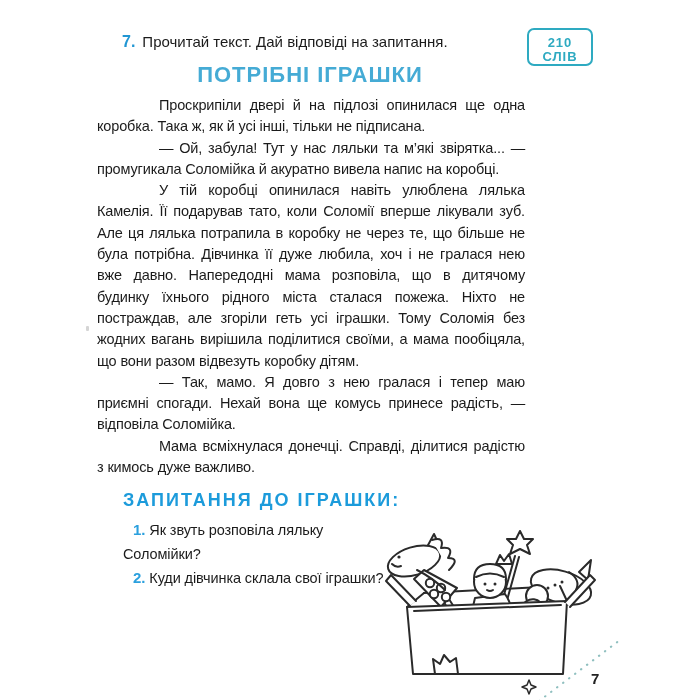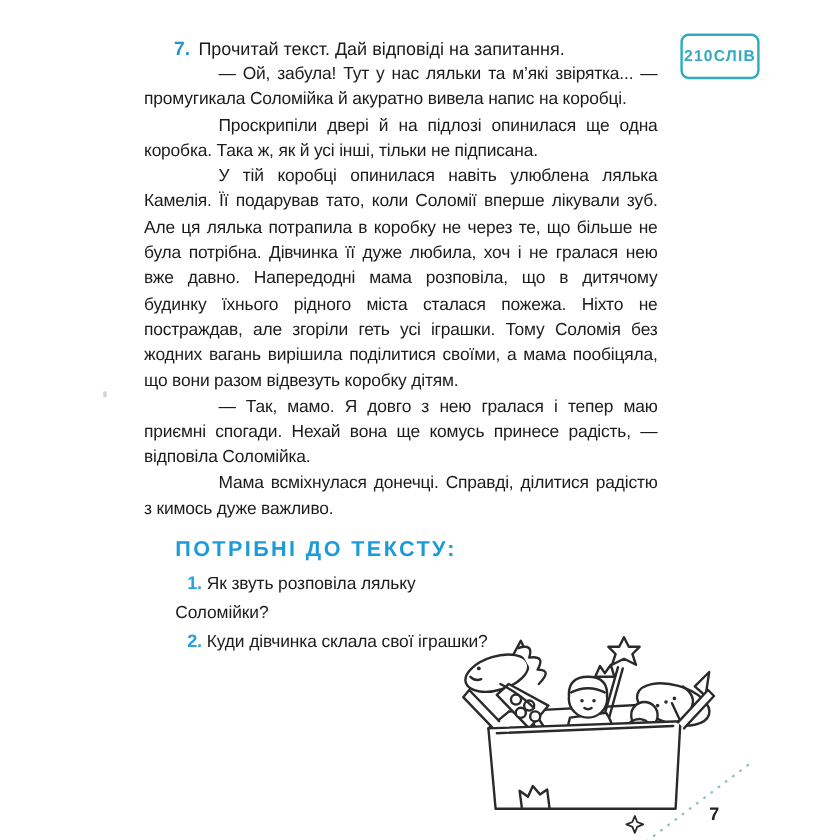"7. Прочитай текст. Дай відповіді" .page { padding-left: 23px -> none }
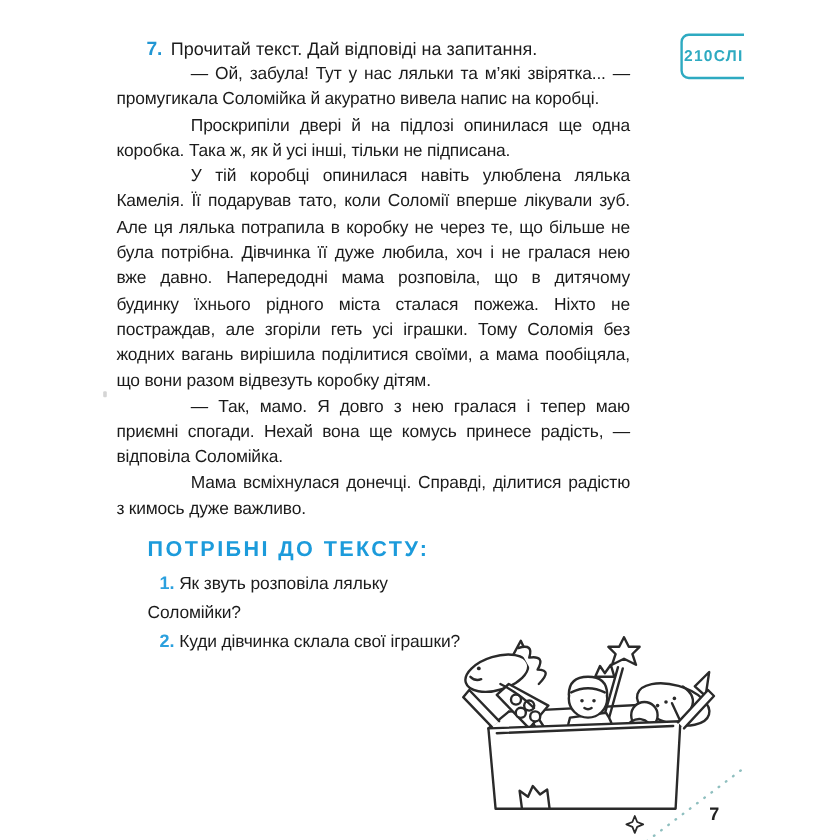"210" .word-badge { flex-direction: row -> column; justify-content: center -> flex-end; margin-left: 40px -> none }
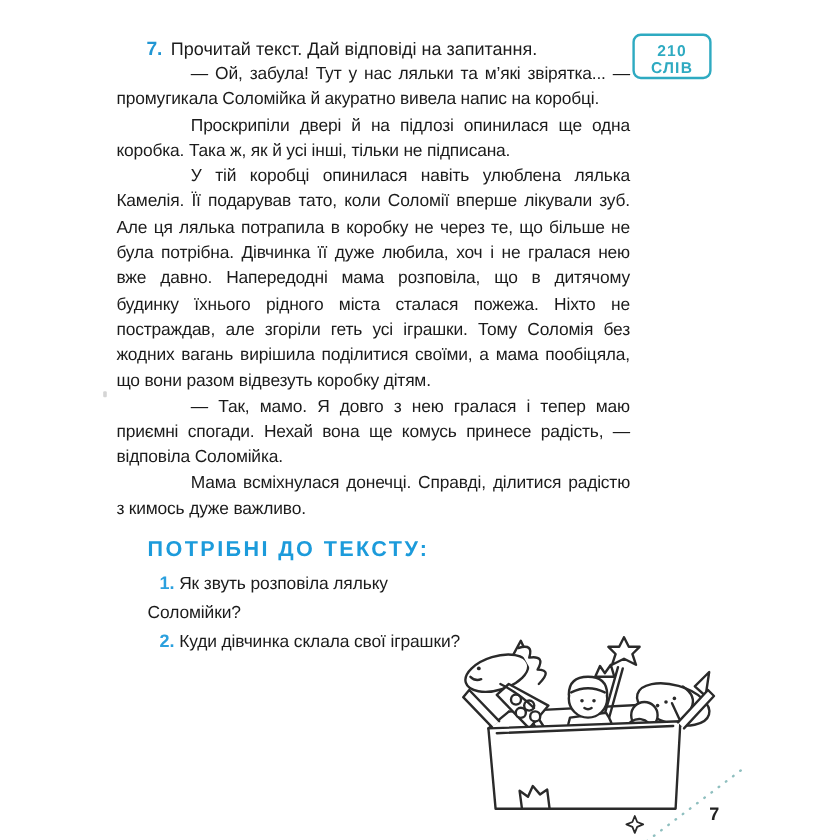"ПОТРІБНІ ІГРАШКИ" div.story-title { html: none -> <div>ПОТРІБНІ ІГРАШКИ</div> }
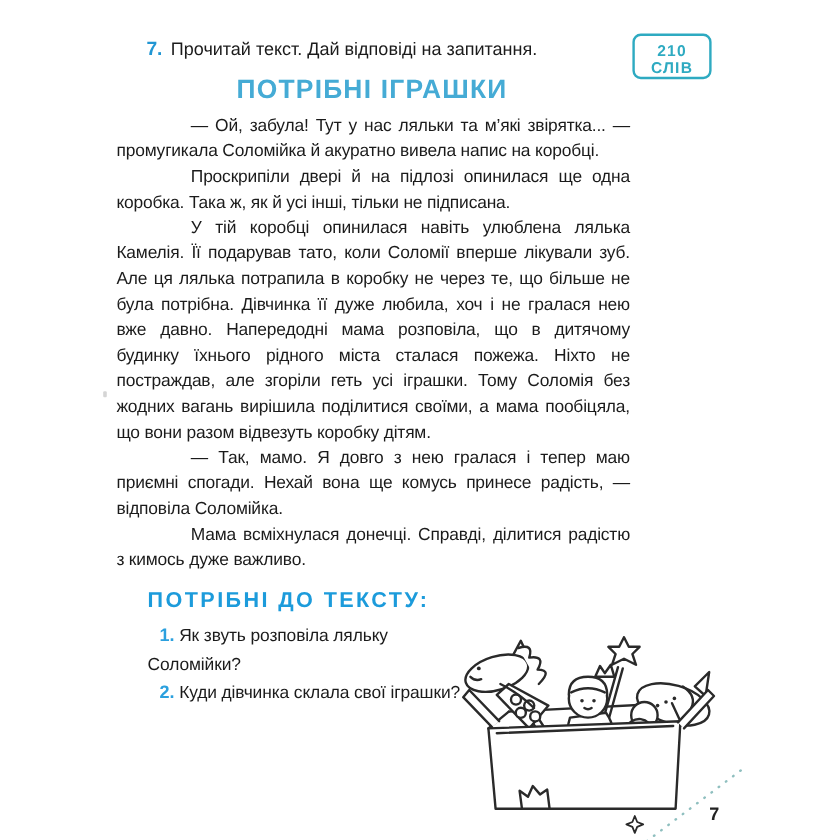"— Ой, забула! Тут у" p { order: before "Проскрипіли двері й на підлозі" -> after "Проскрипіли двері й на підлозі" }
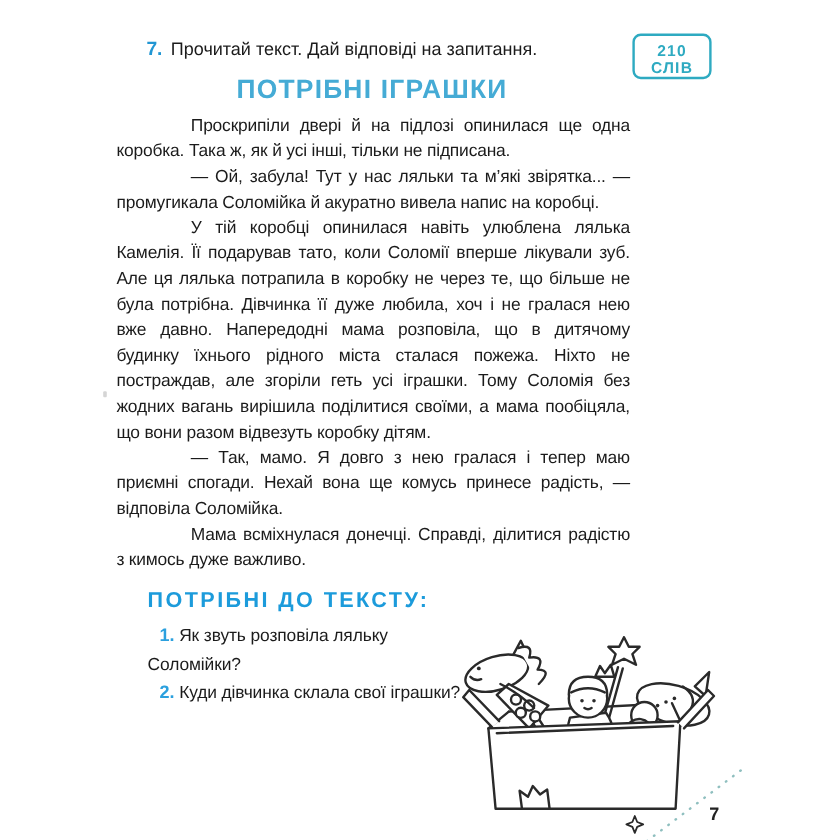"ПОТРІБНІ ДО ТЕКСТУ:" div.q-heading { text: ПОТРІБНІ ДО ТЕКСТУ -> ЗАПИТАННЯ ДО ІГРАШКИ }
